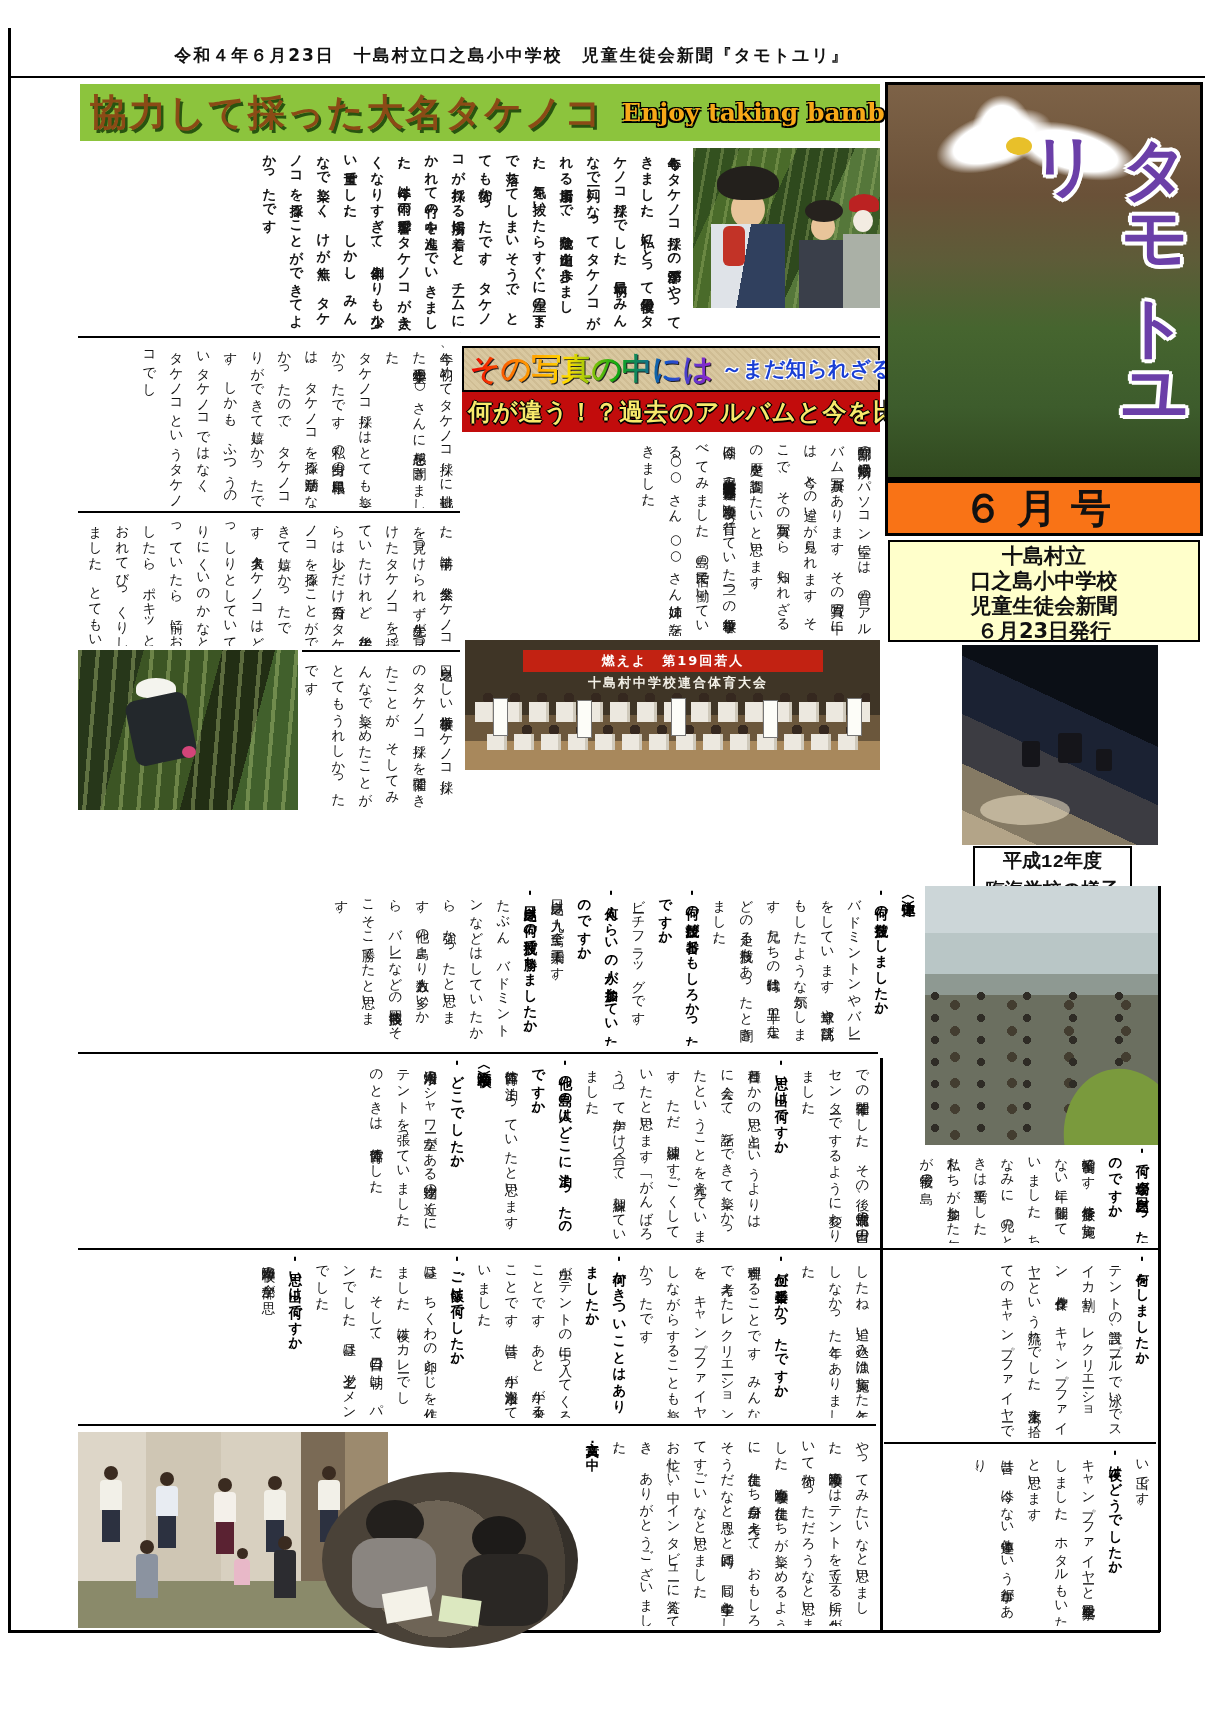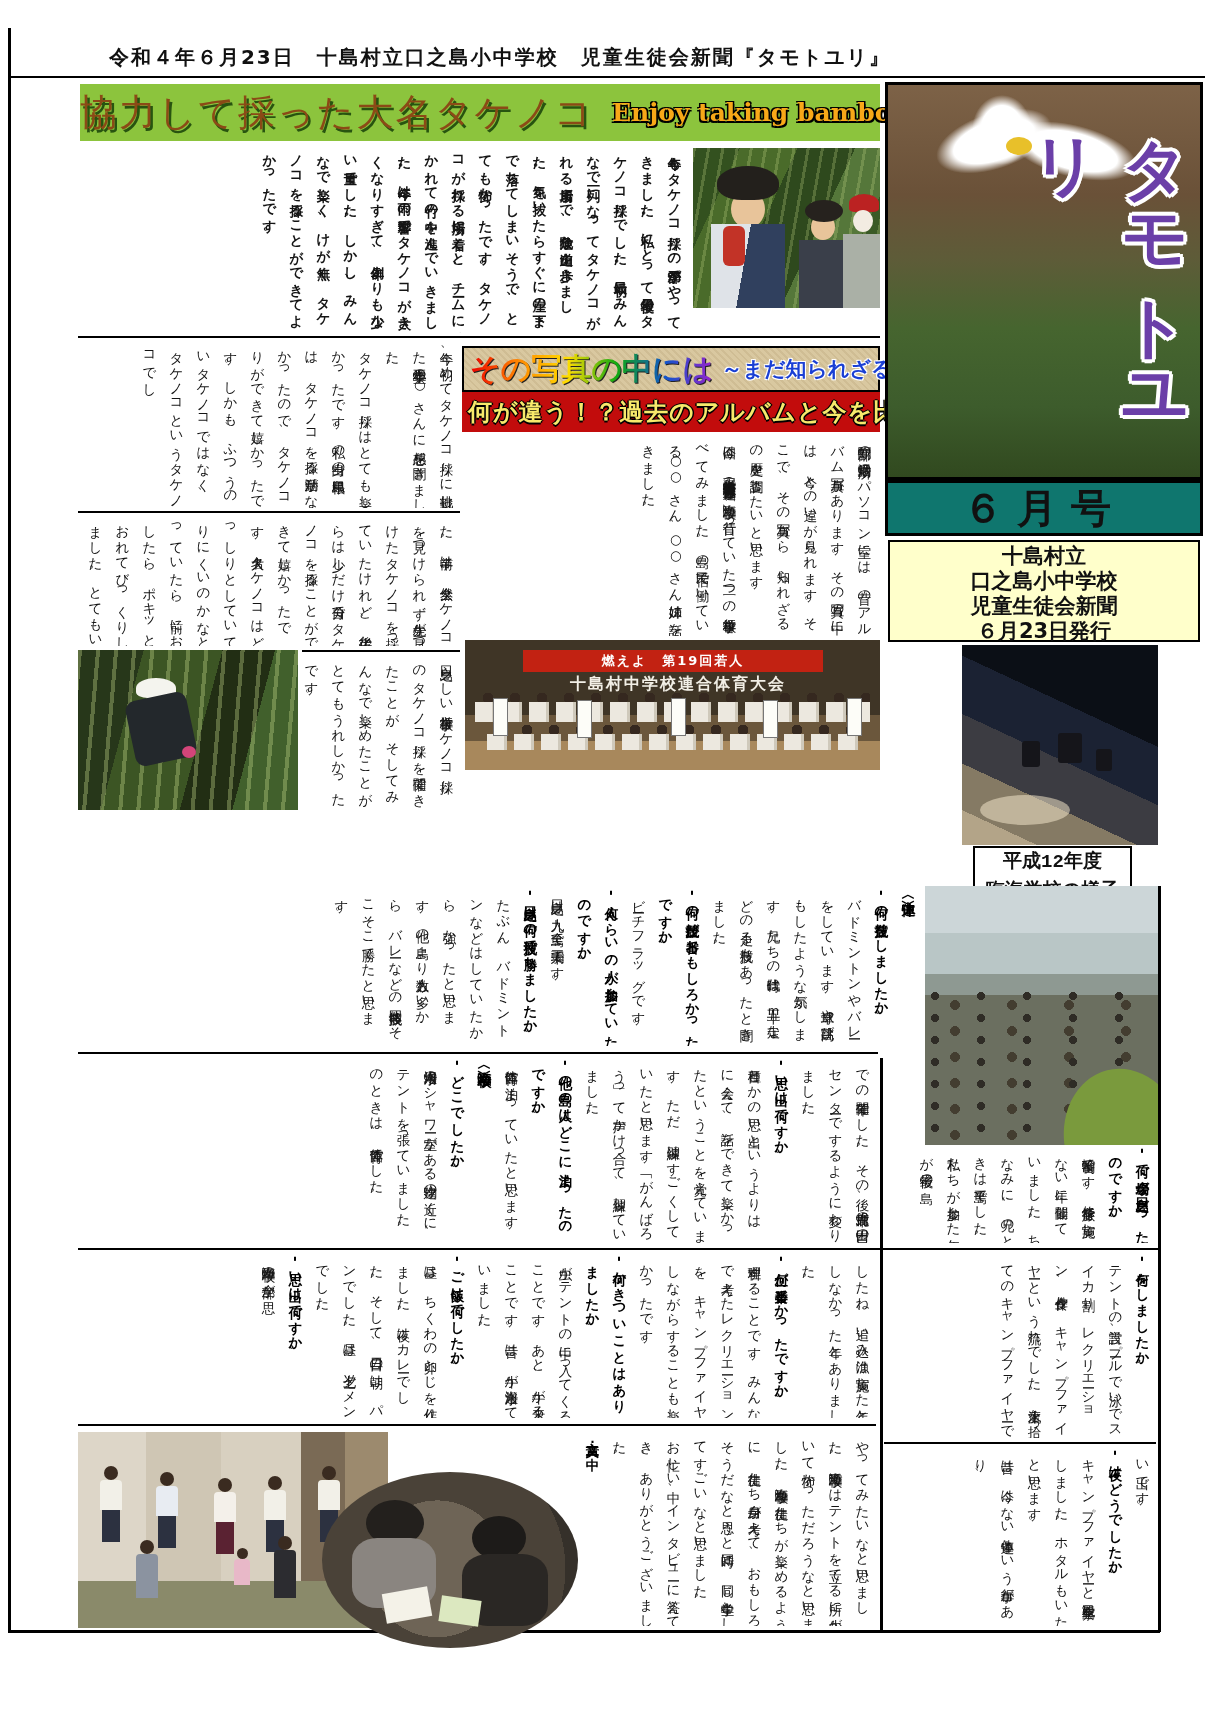"令和４年６月23日 十島村立口之島小中学校 児童生徒会新聞『タモトユリ』" #top-header { font-size: 20px -> 17px; left: 0 -> 12px }
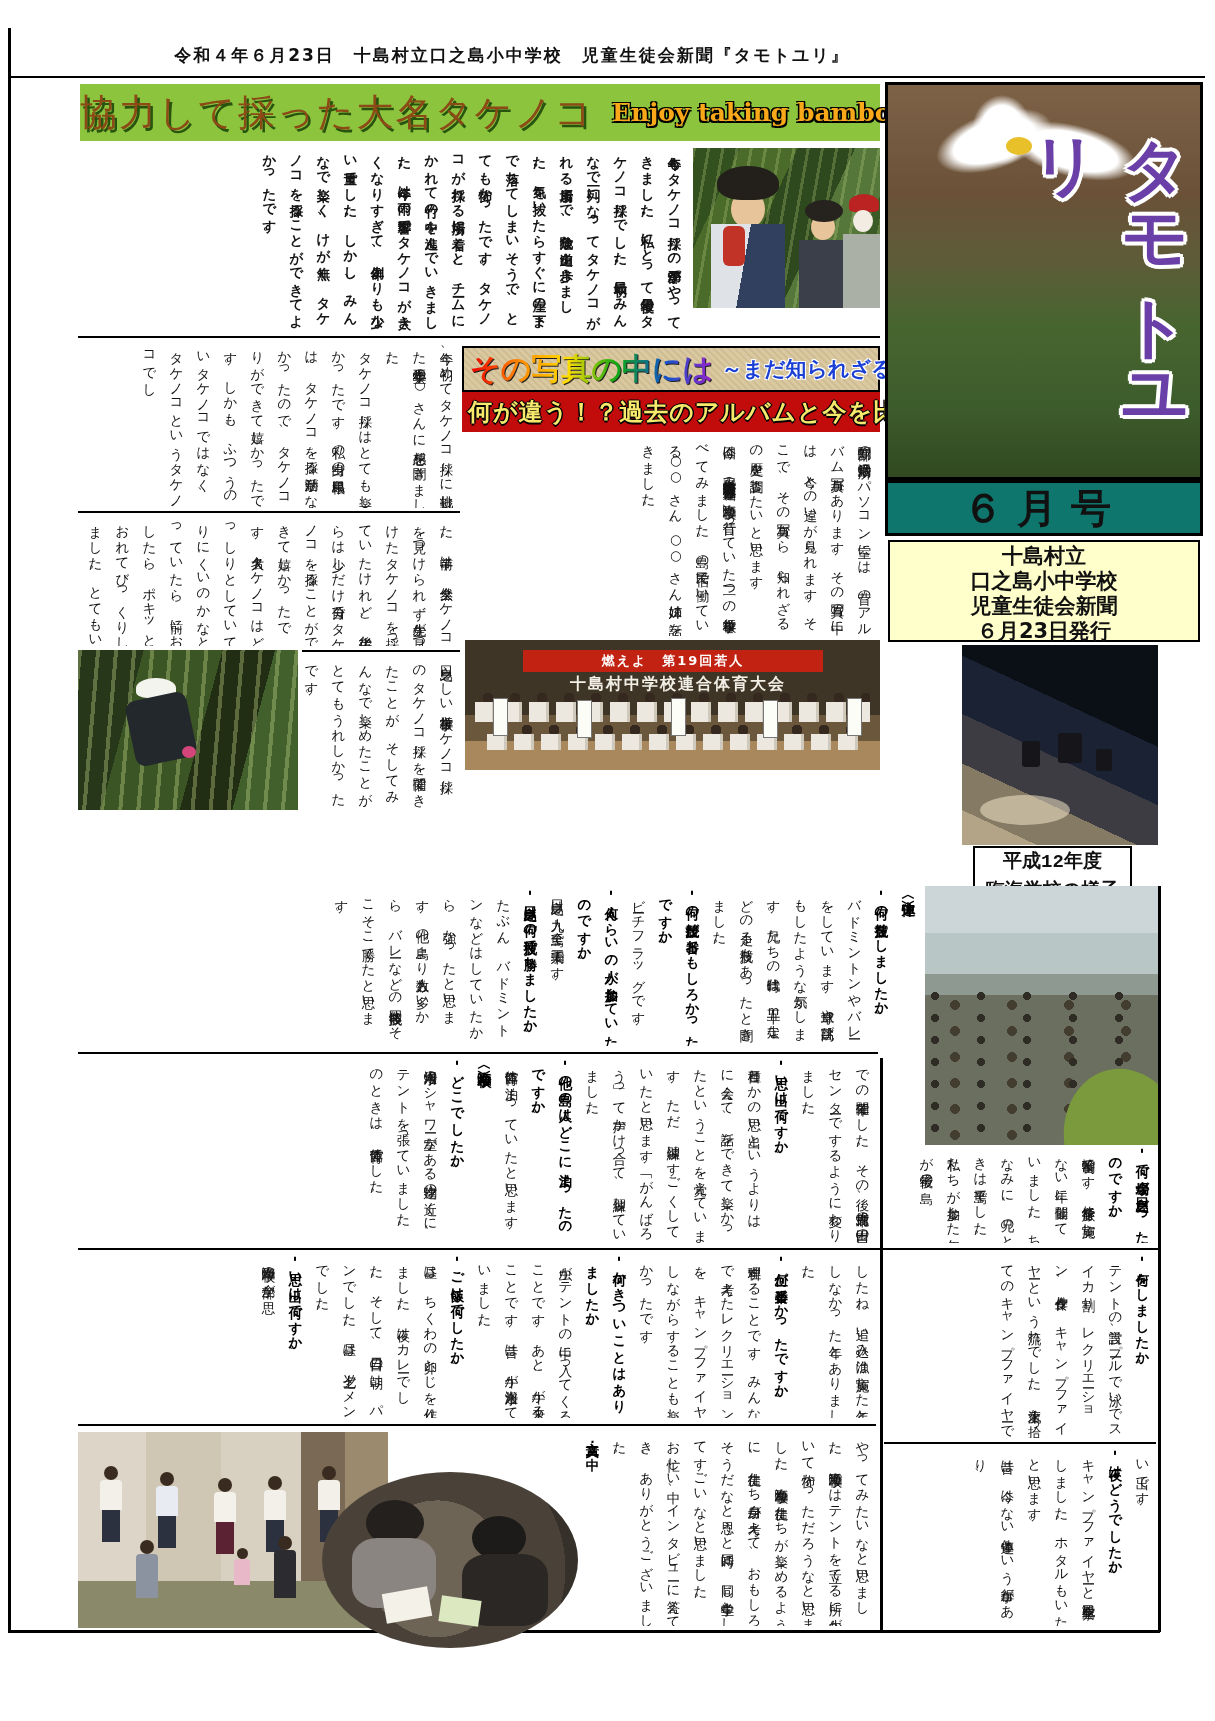"協力して採った大名タケノコ" #green-banner .jp { font-weight: normal -> bold; margin-left: none -> 10px }
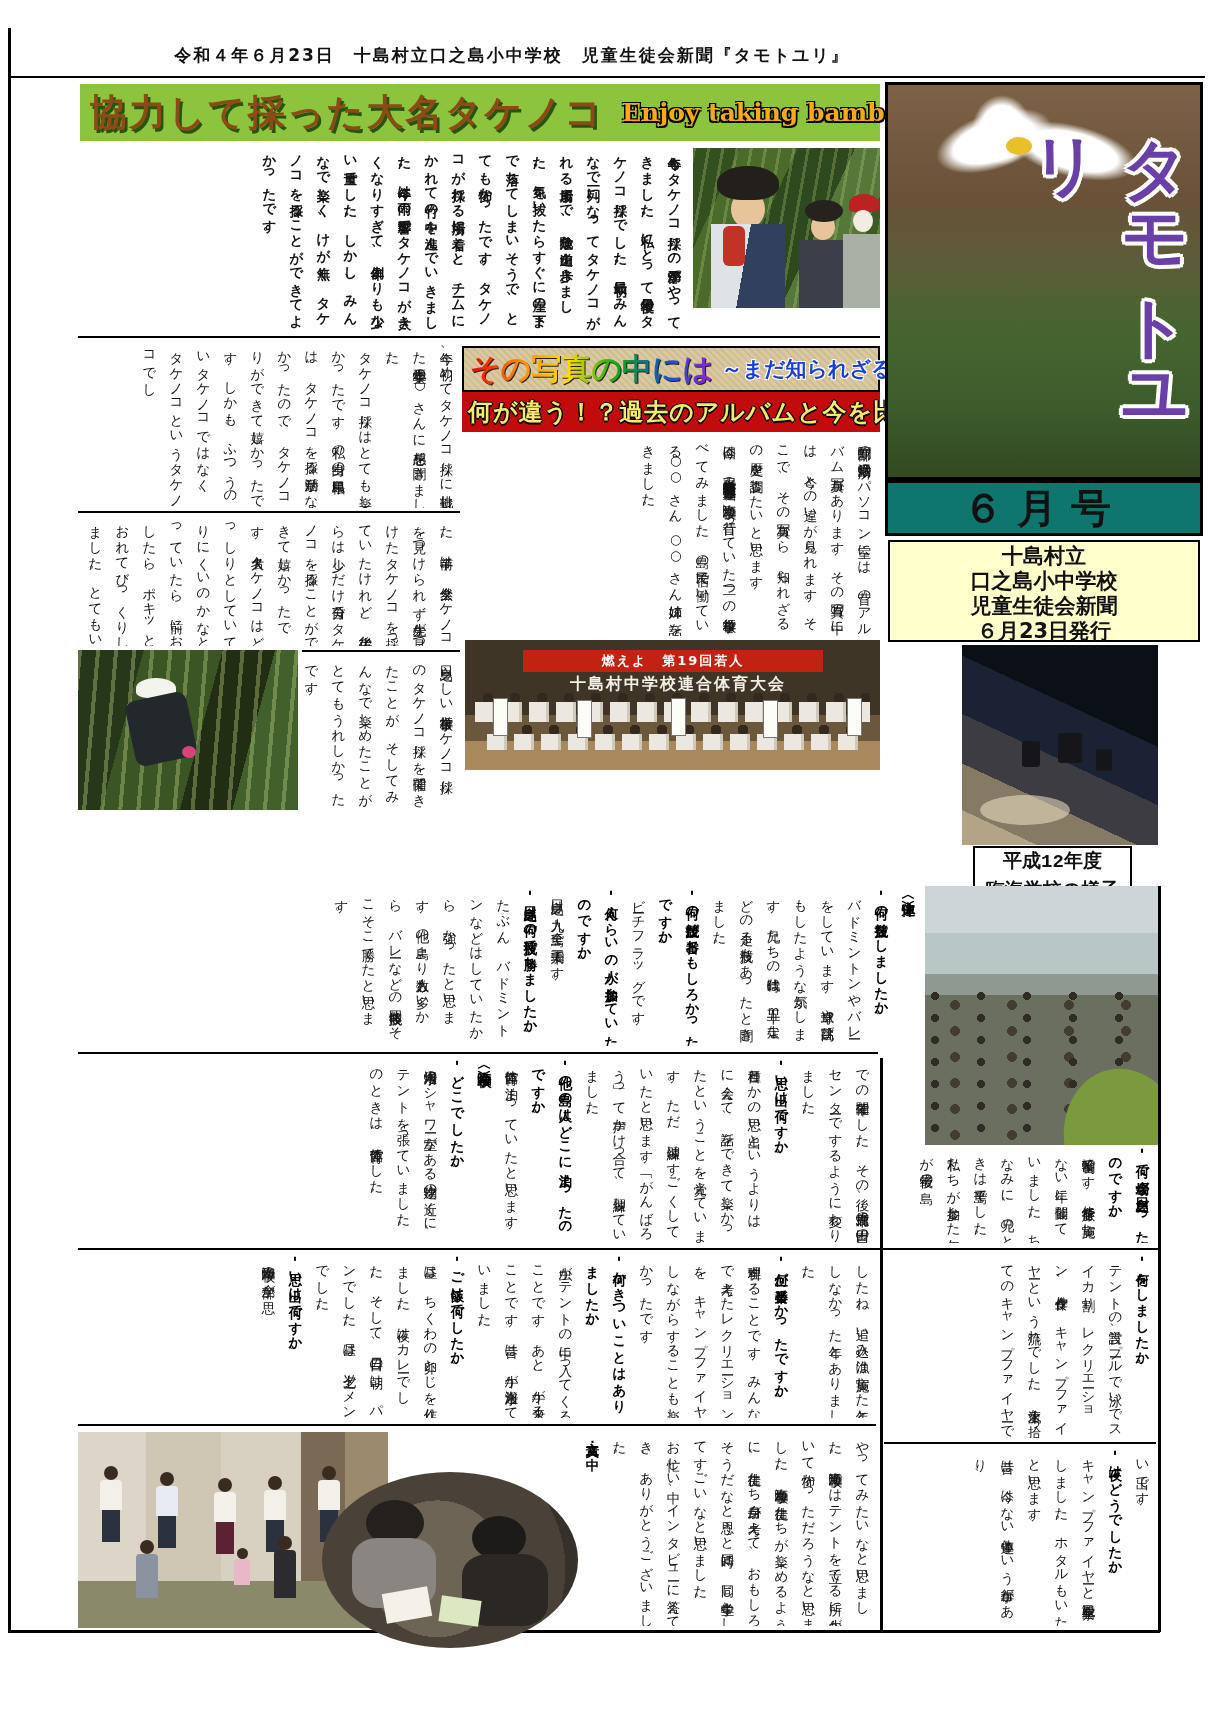"６月号" #month-box { background: #0f766e -> #f97316 }
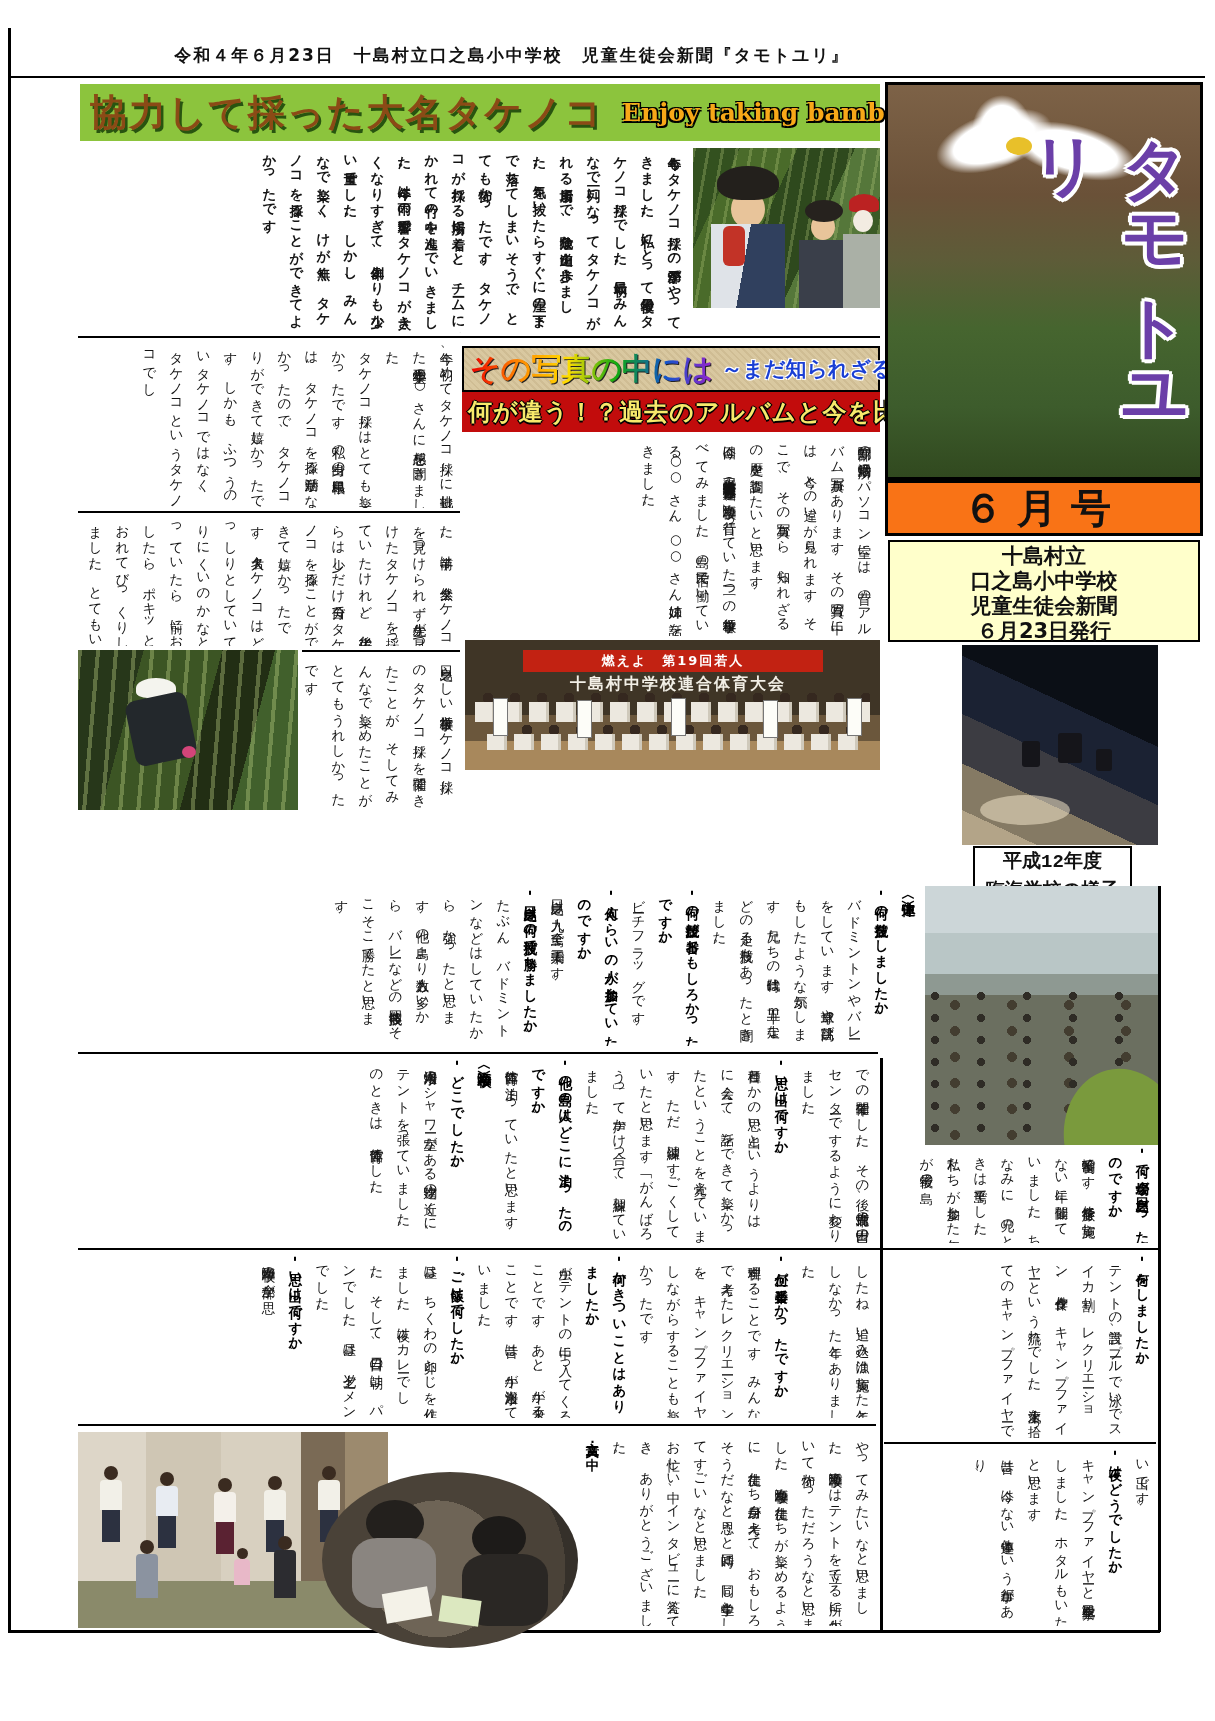"十島村中学校連合体育大会" #gym-white-text { font-size: 16px -> 13px }
